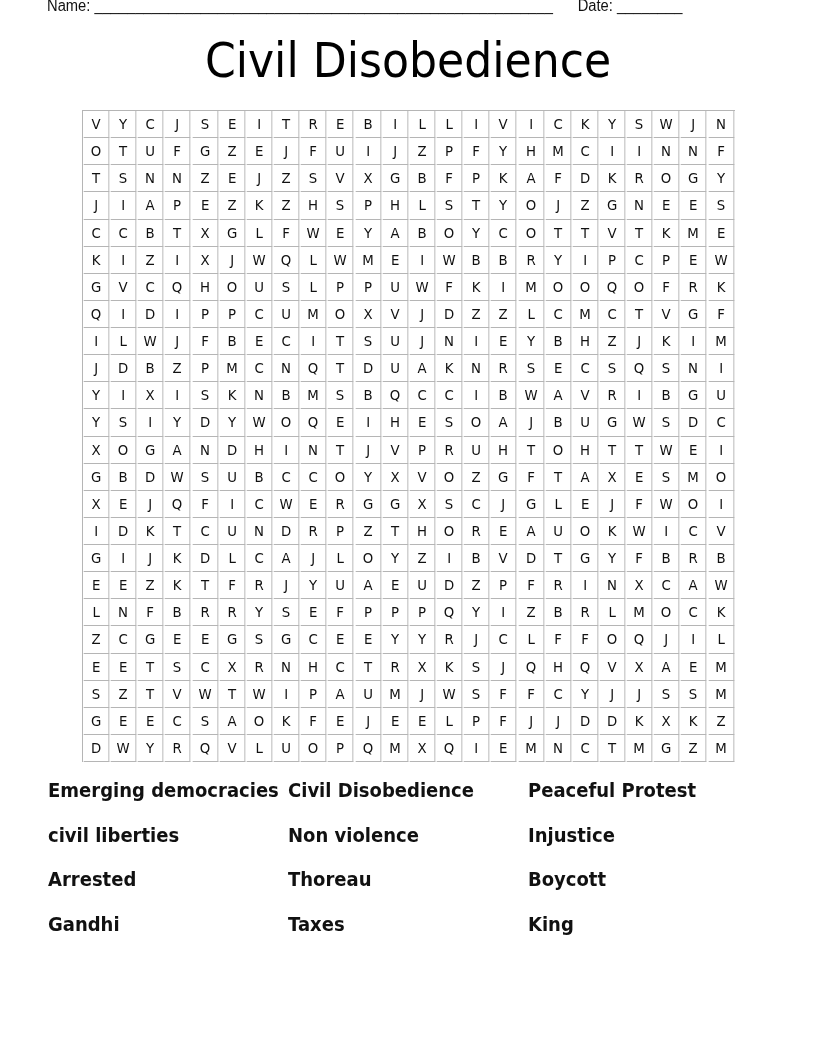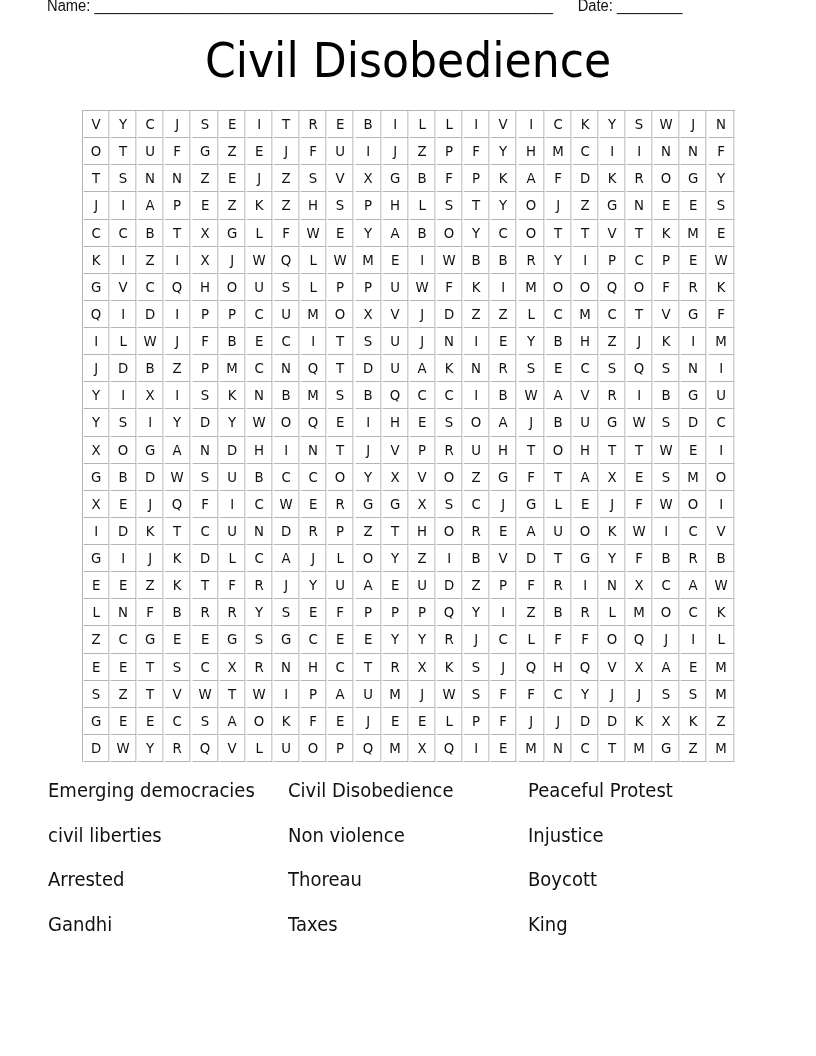"Emerging democracies" .words { font-weight: none -> bold }
